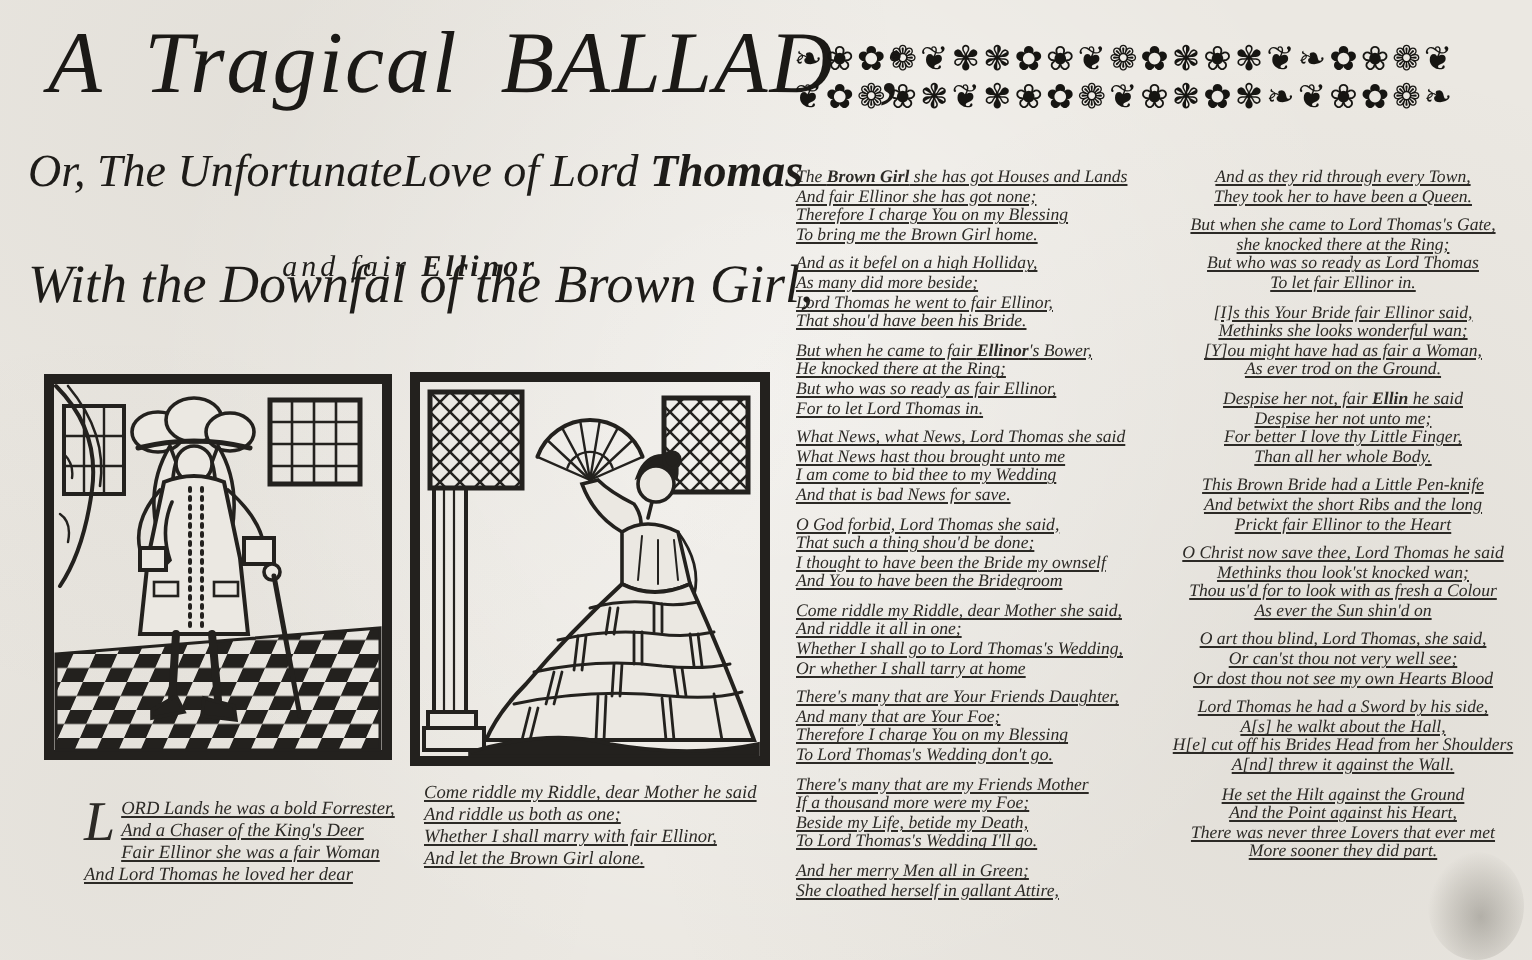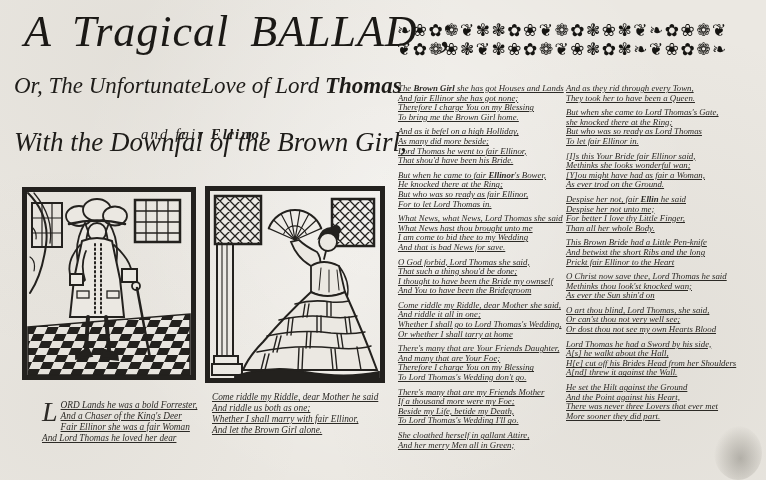"And as they rid through" .col2 { left: 566px -> 578px; text-align: none -> center }
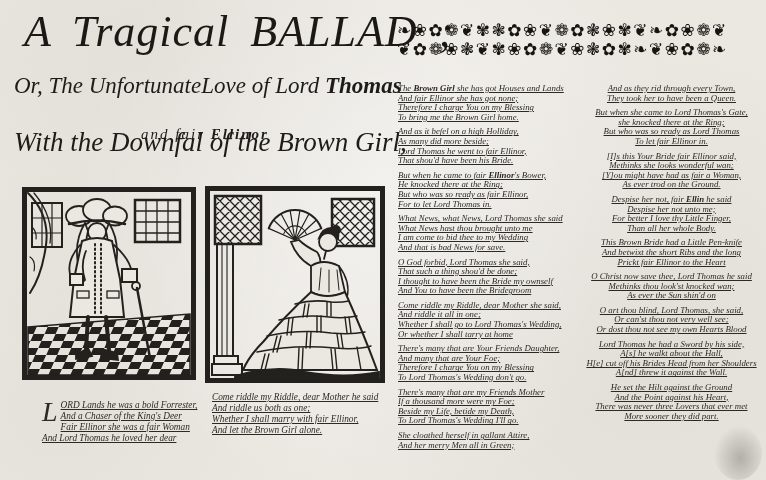"Thou us'd for to look" div.line { html: none -> <div>Thou us'd for to look with as fresh a Colour</div> }
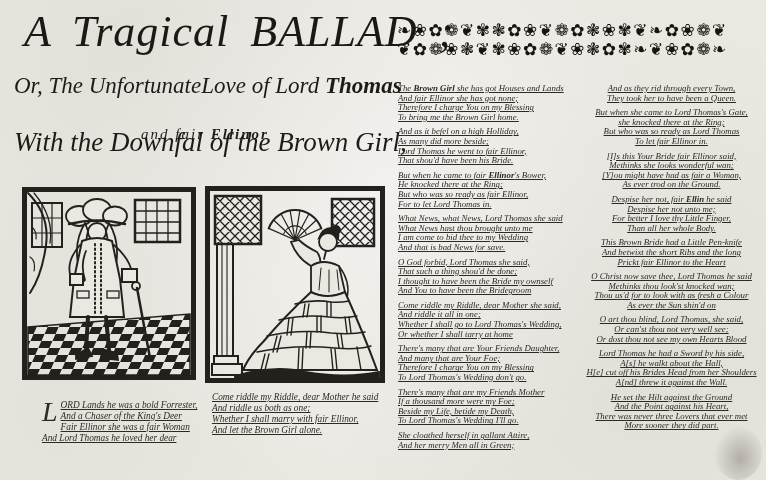"She cloathed herself in gallant" div.line { order: before "And her merry Men all" -> after "And her merry Men all" }
